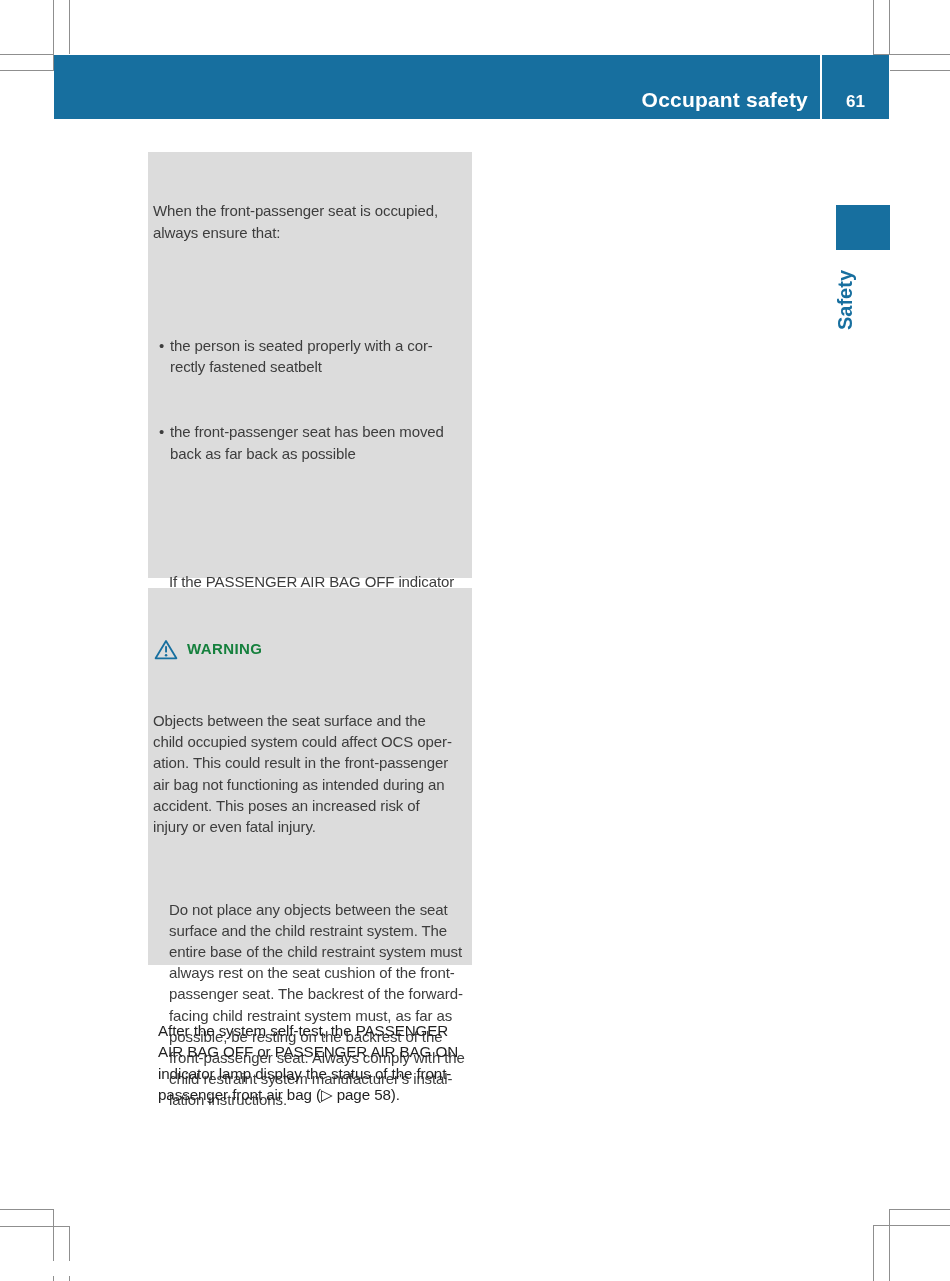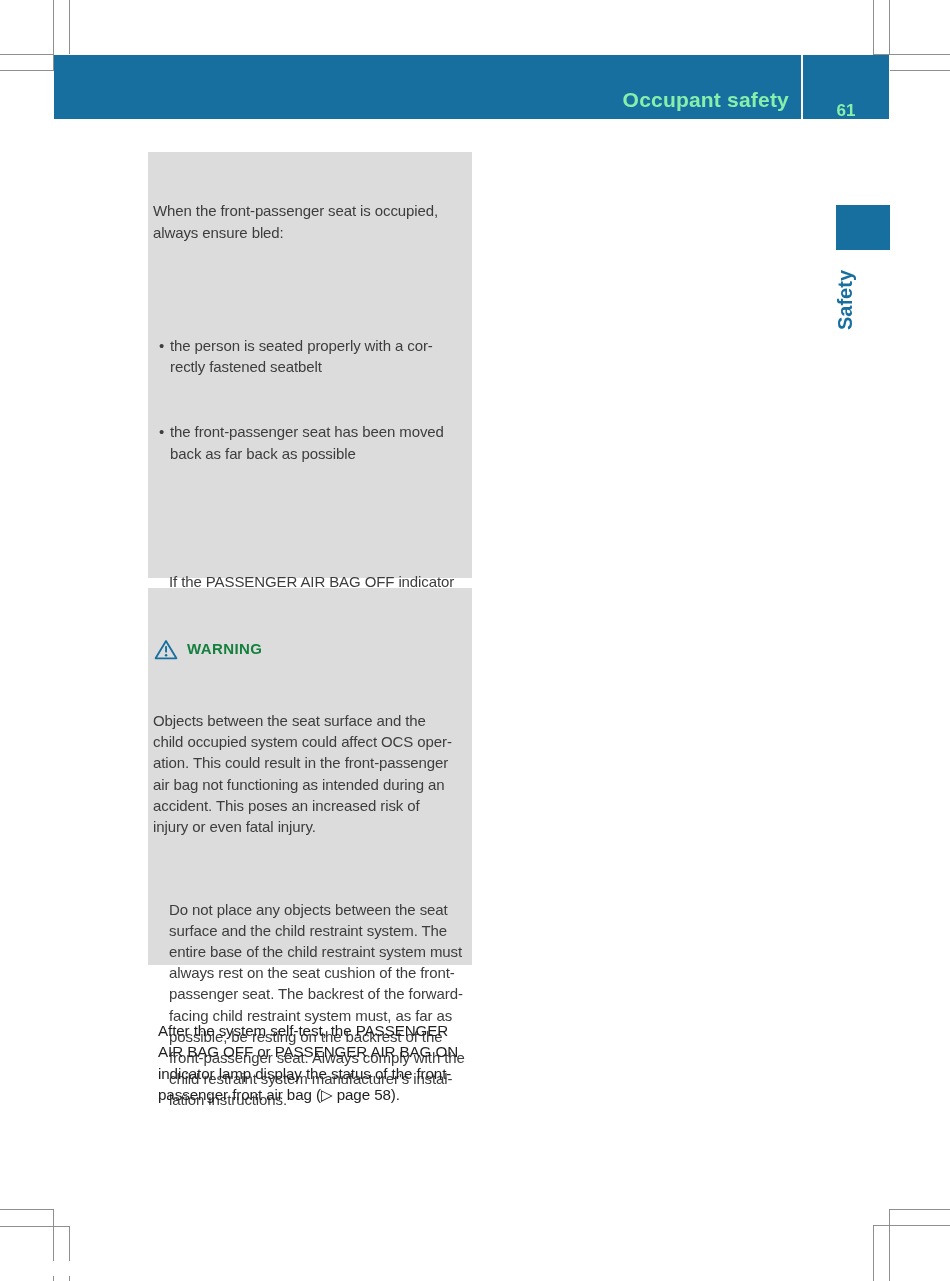"Occupant safety" .header-bar { color: #86efac -> #ffffff }
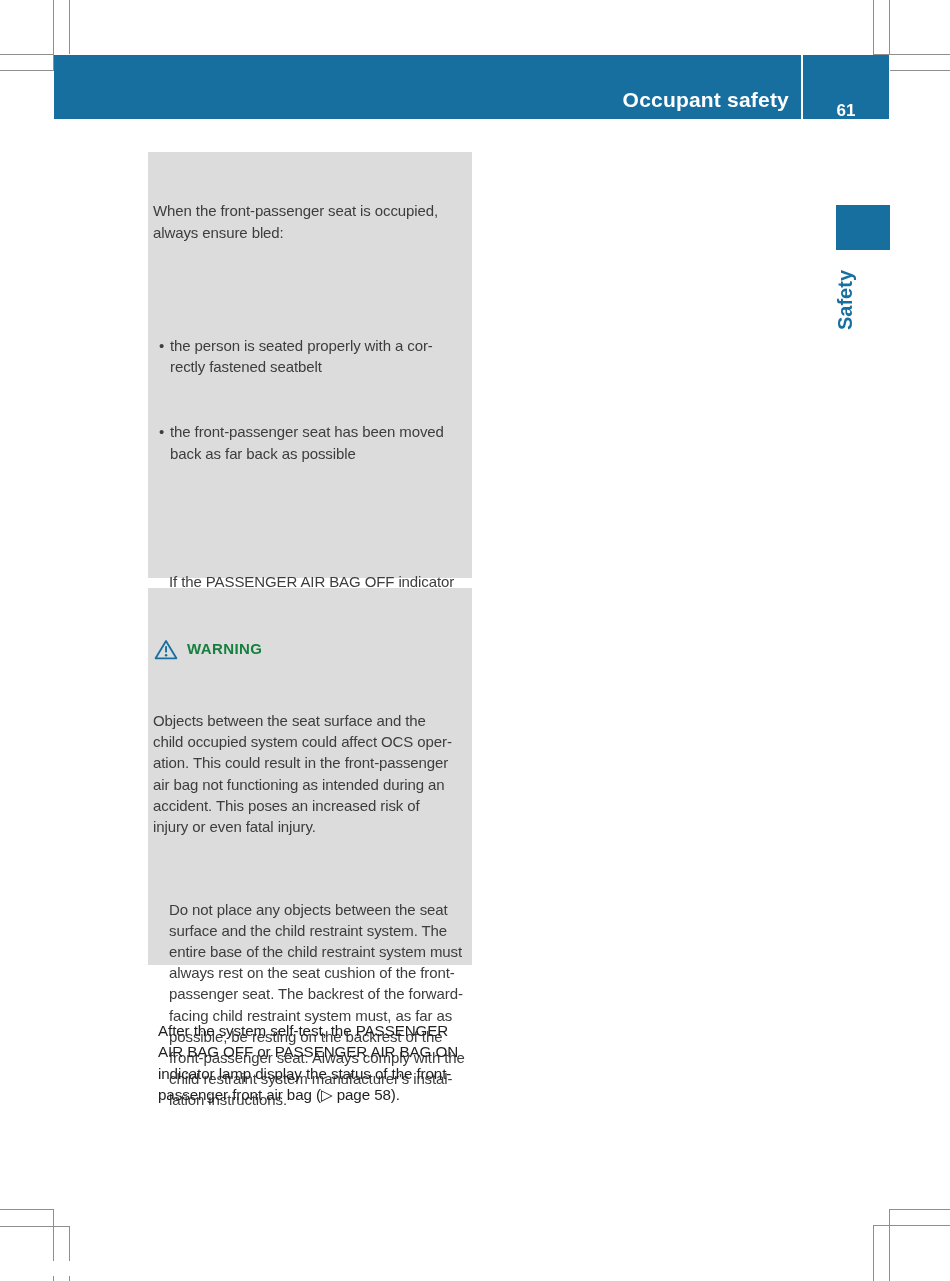"61" .header-pagenum { padding-bottom: none -> 9px; width: 86px -> 67px }
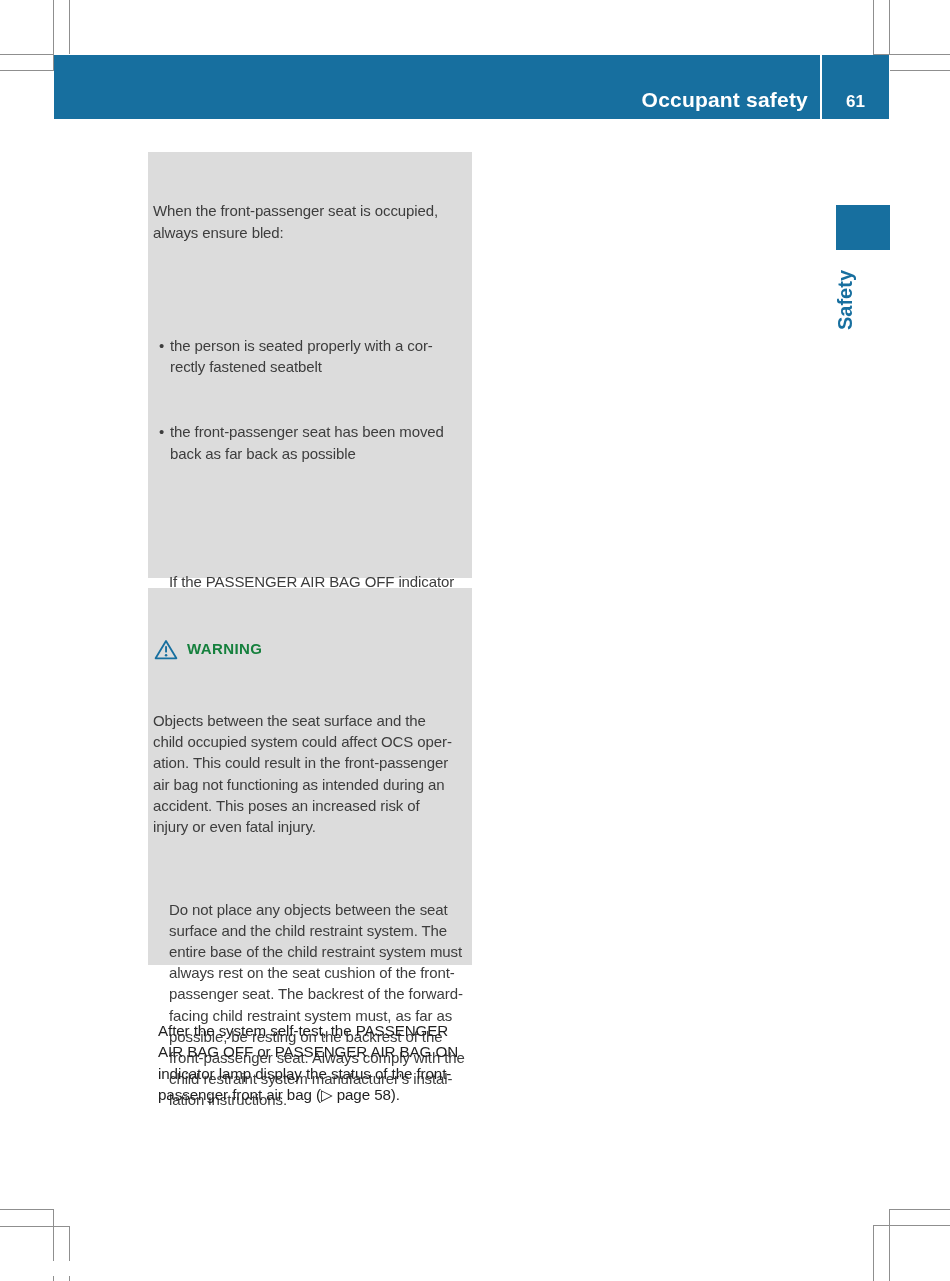"When the front-passenger seat is" p.intro { text: bled -> that }
